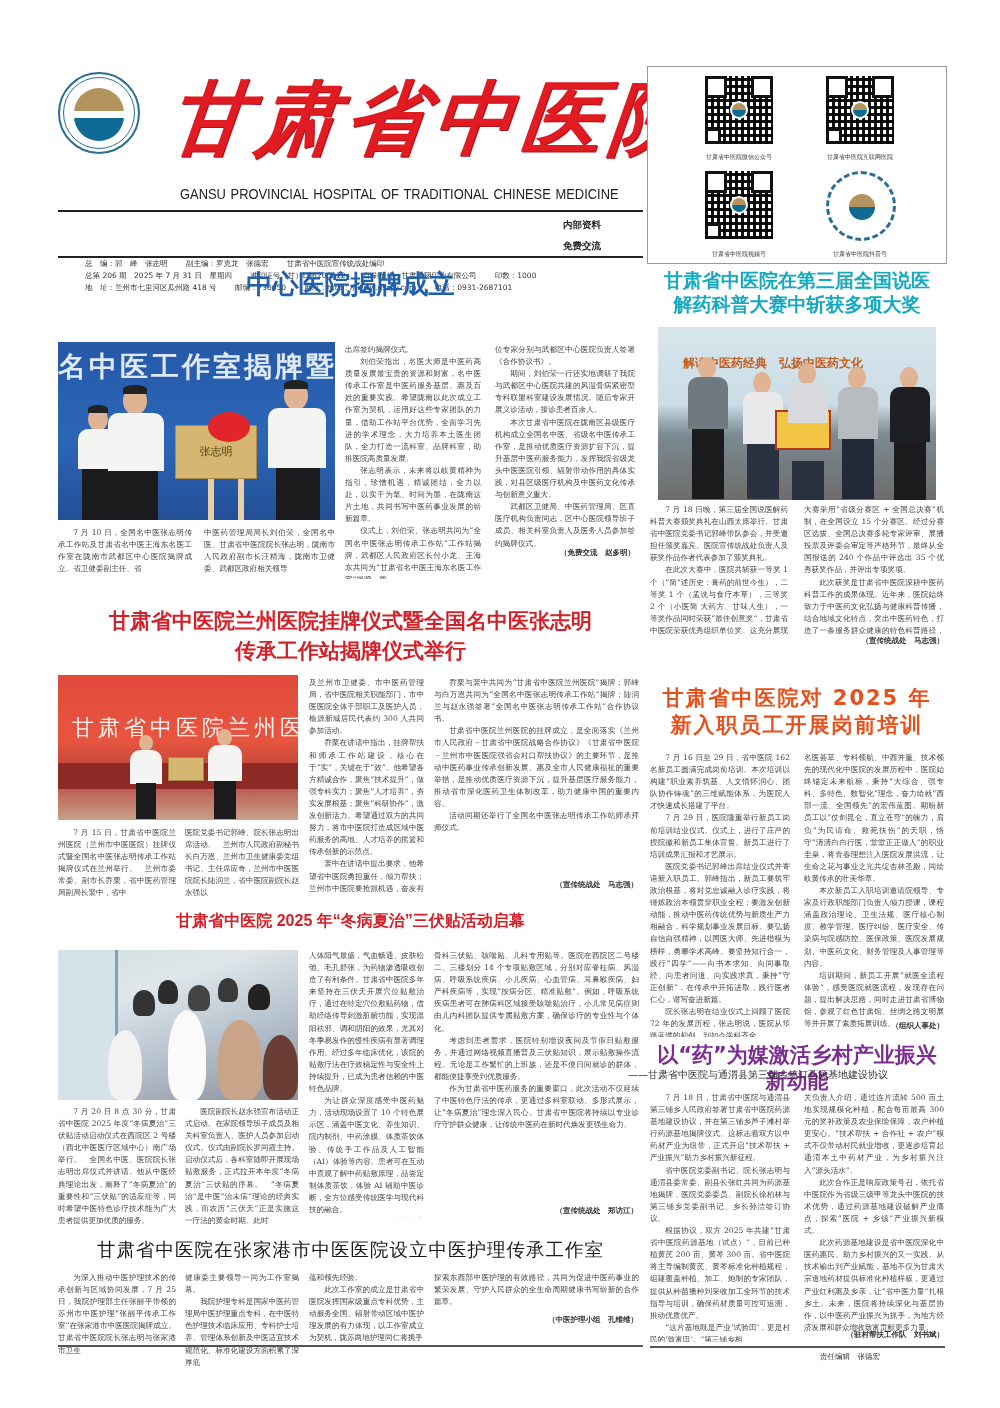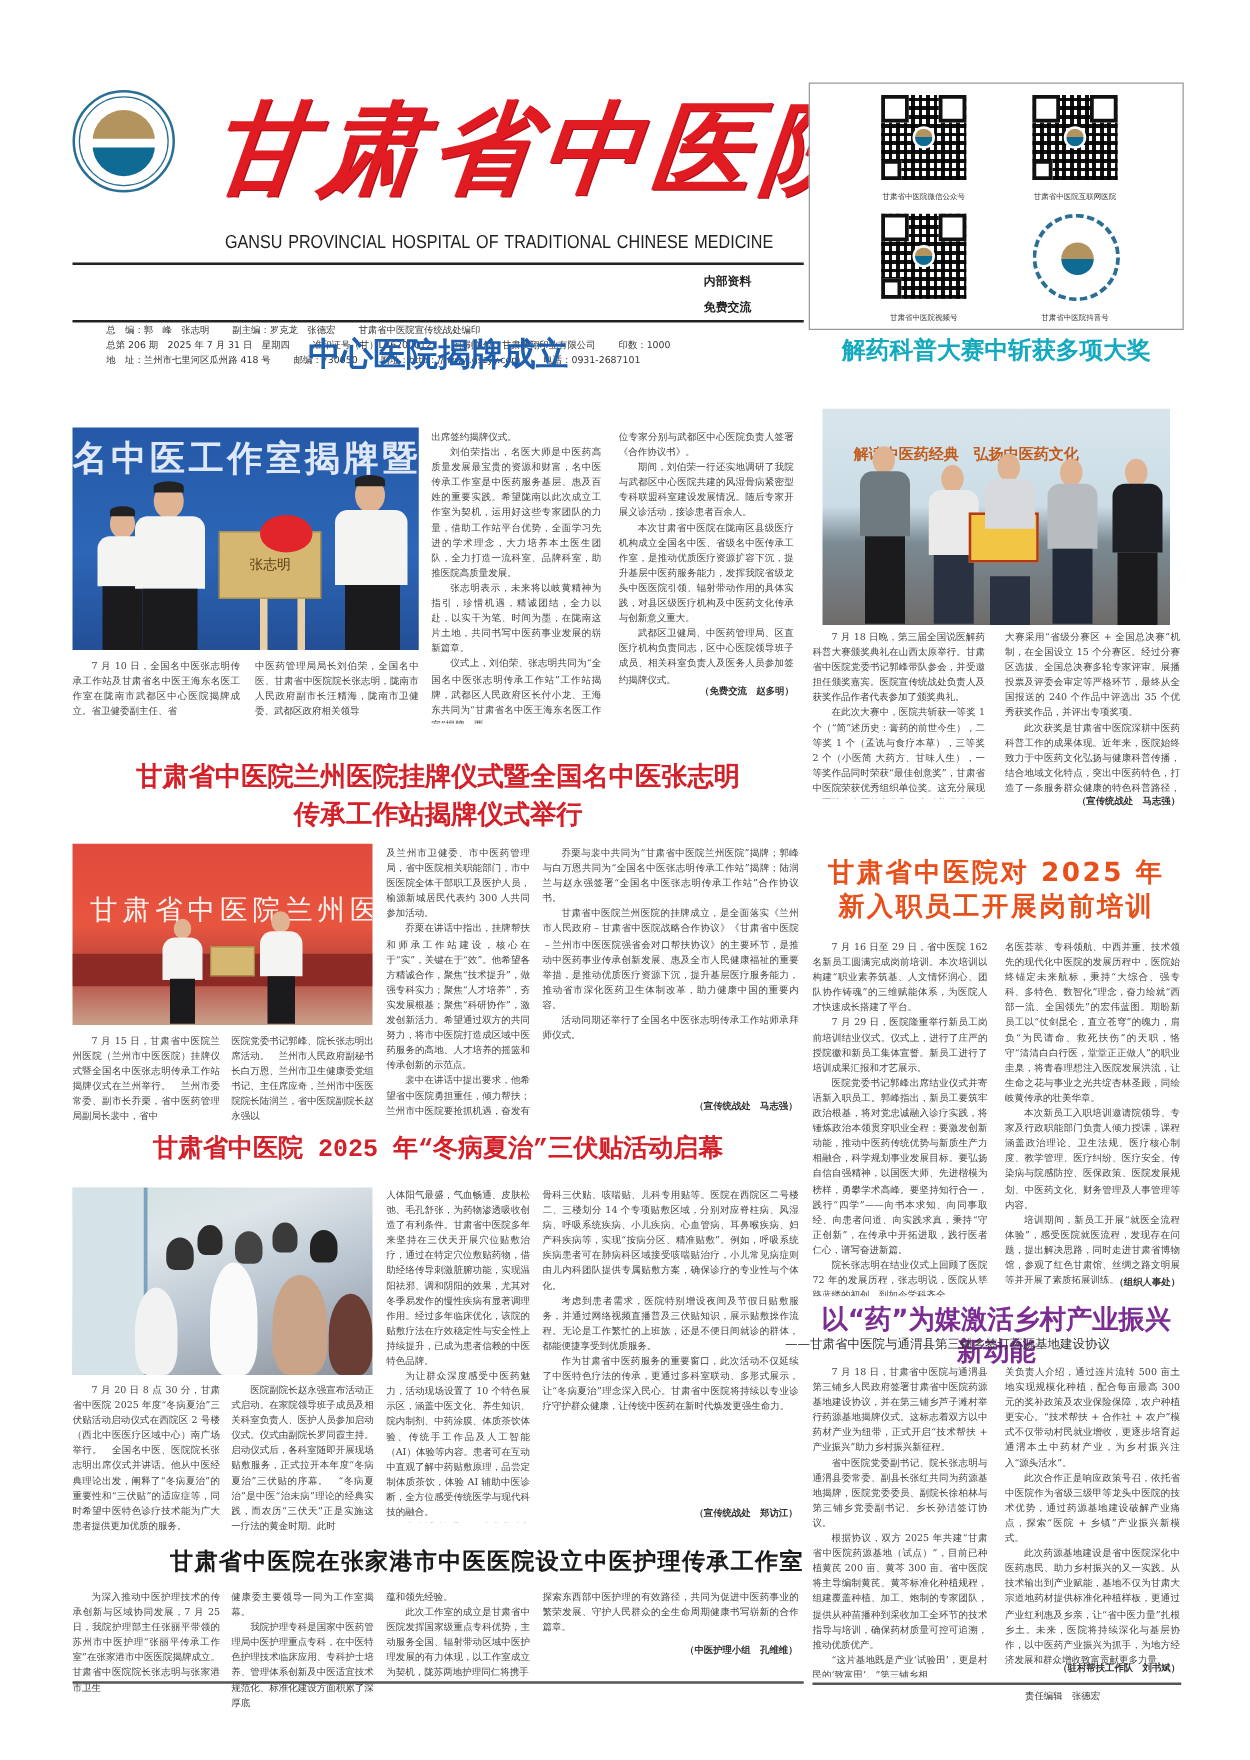"甘肃省中医院在第三届全国说医" div { html: none -> <div>甘肃省中医院在第三届全国说医</div> }
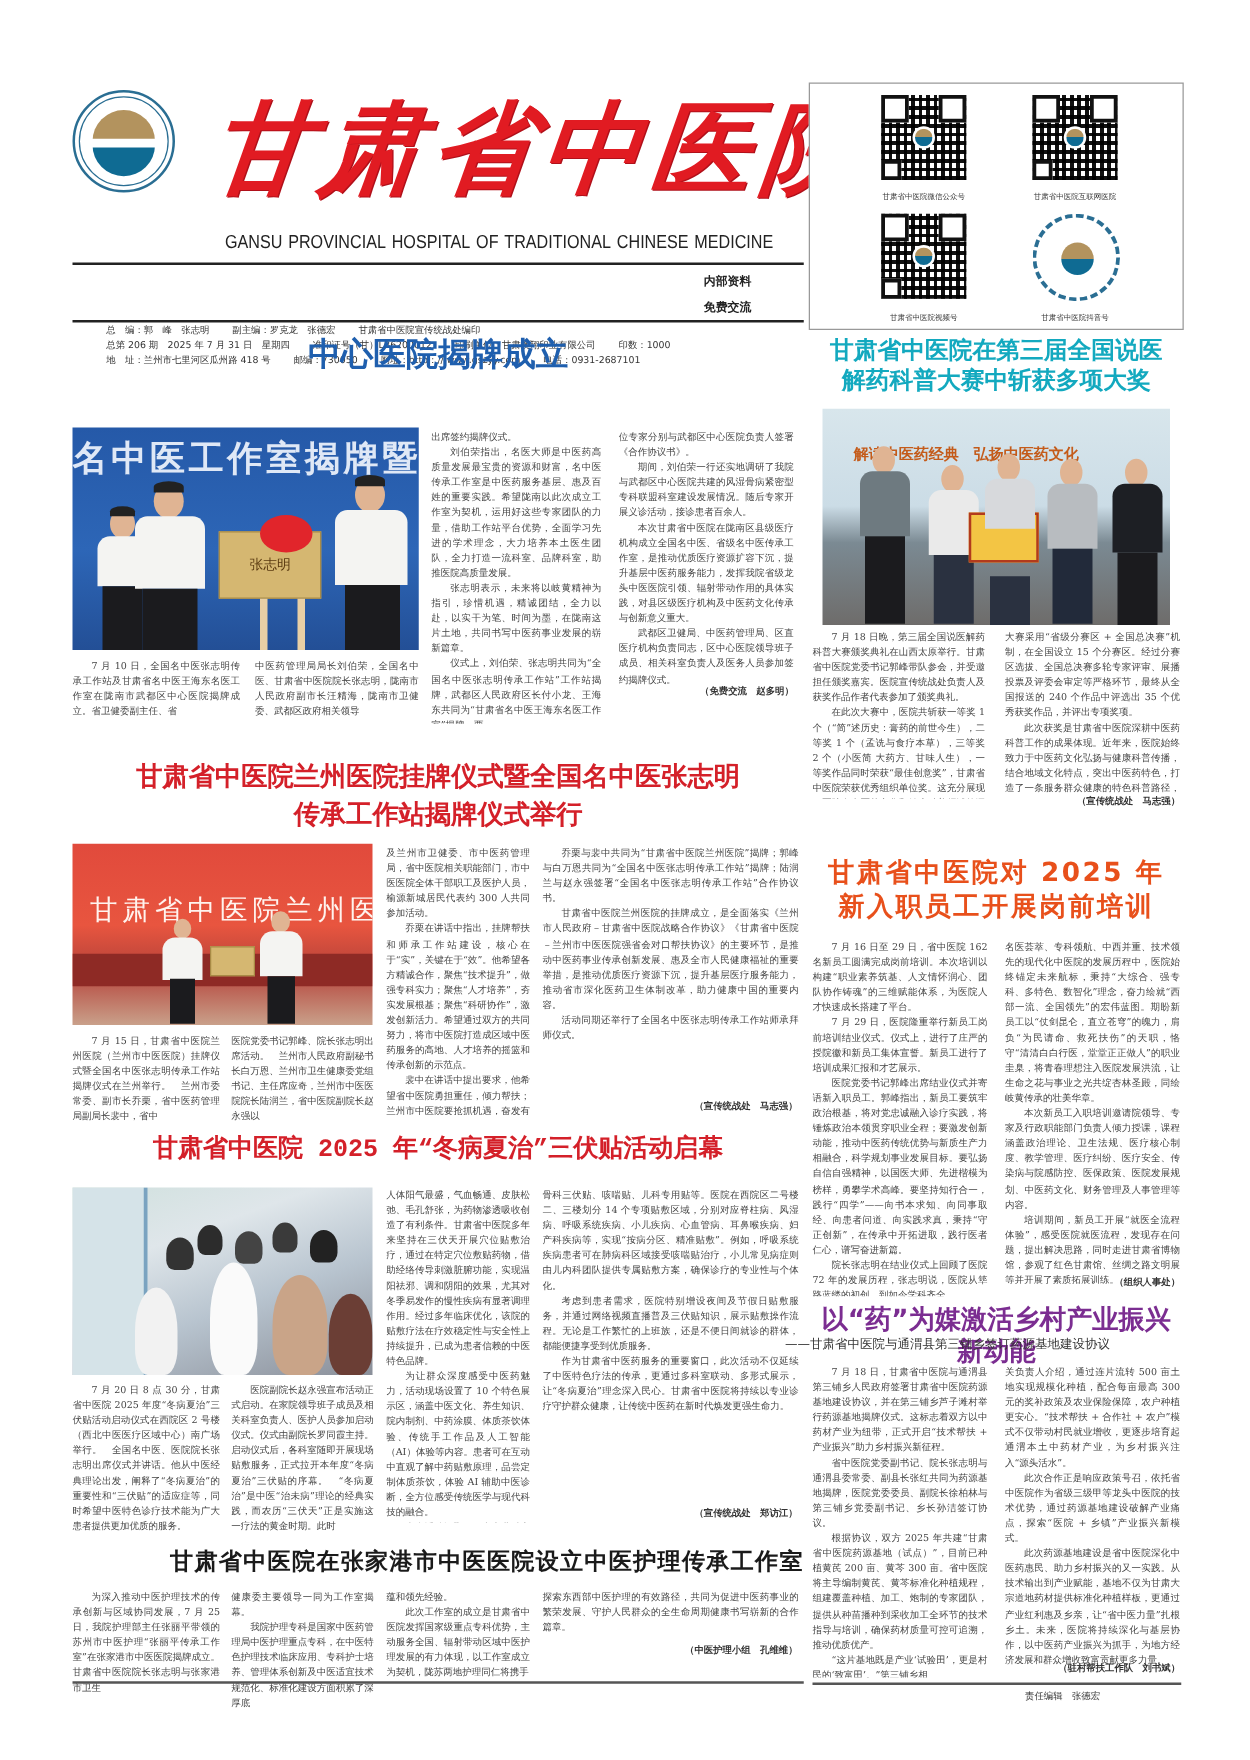"甘肃省中医院 2025 年“冬病夏治”三伏贴活动启幕" div.abs { font-family: Liberation Mono, monospace -> Liberation Sans, sans-serif; font-size: 20px -> 16px }
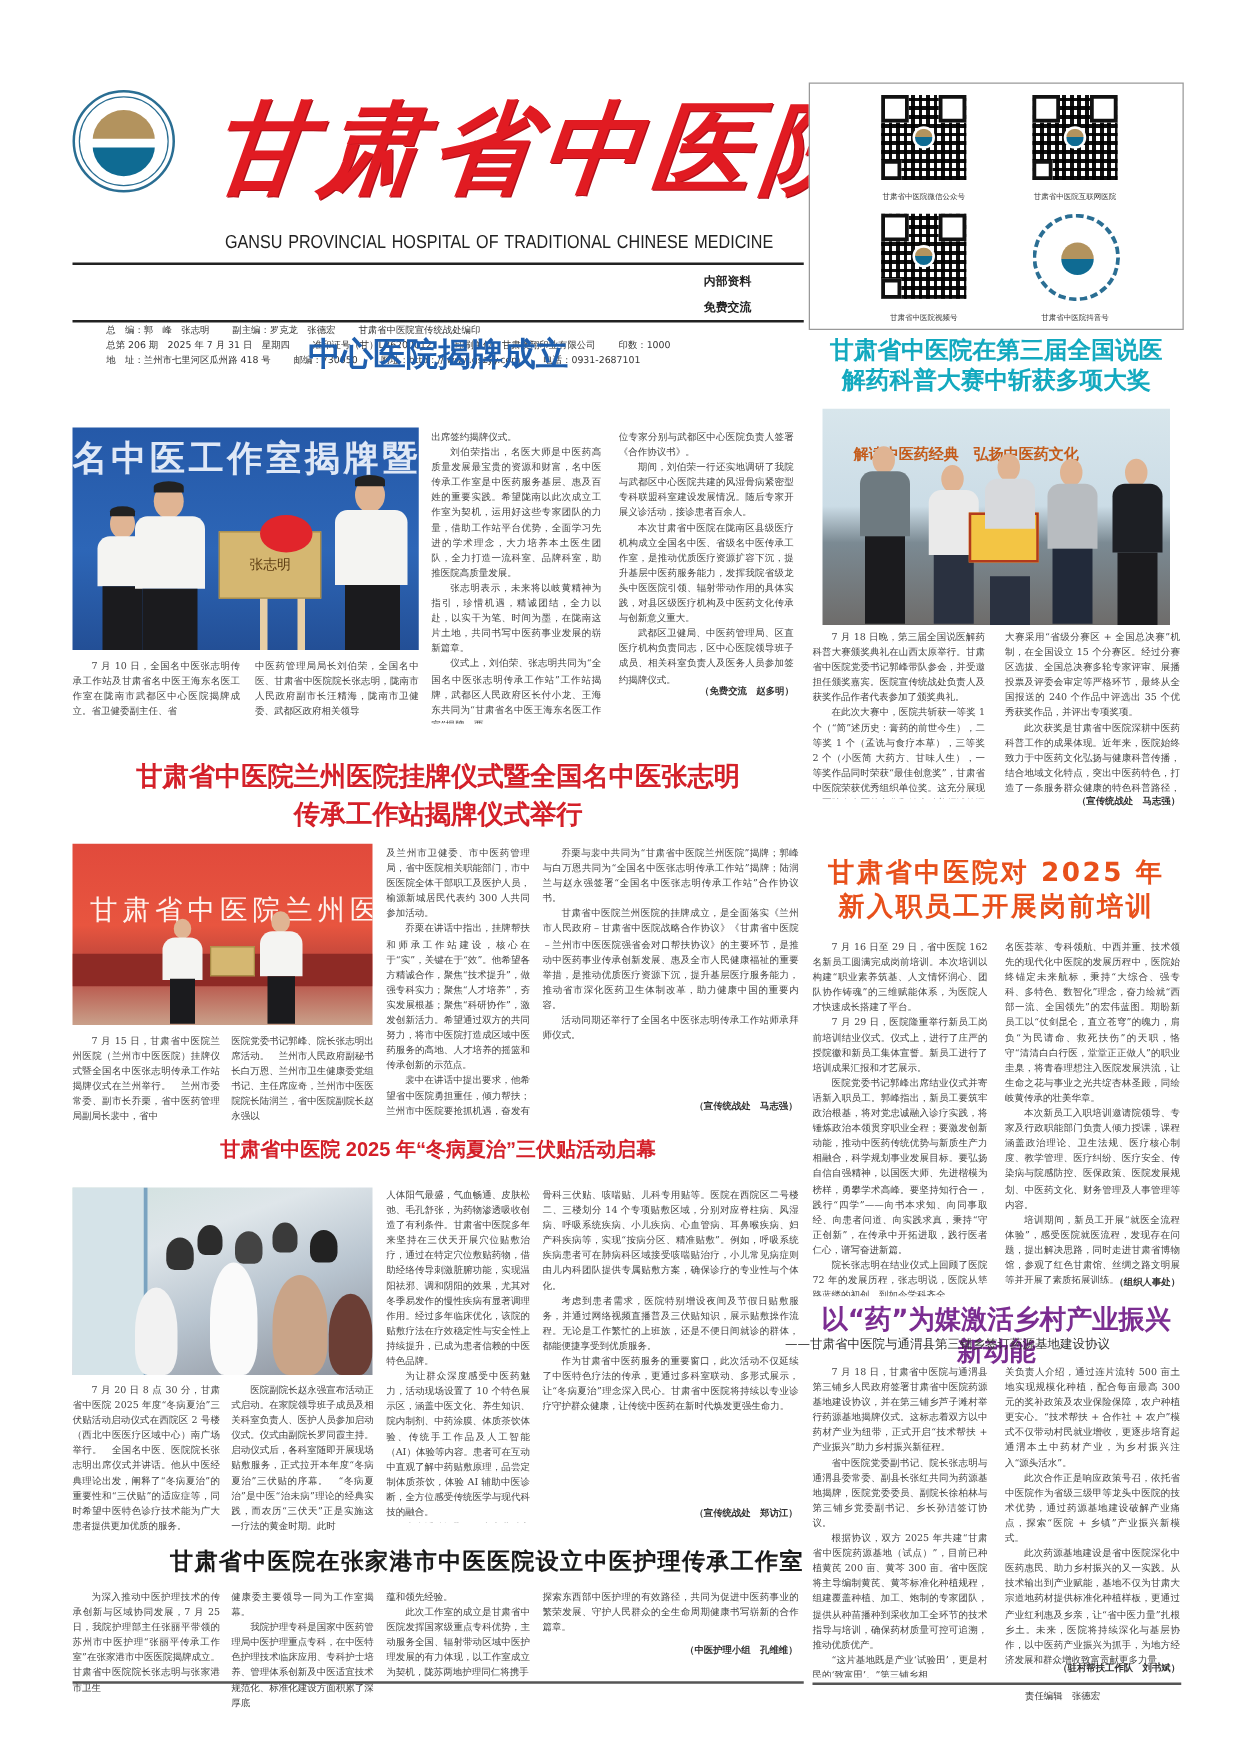"甘肃省中医院在张家港市中医医院设立中医护理传承工作室" .h-black { font-weight: bold -> normal; text-align: right -> center }
